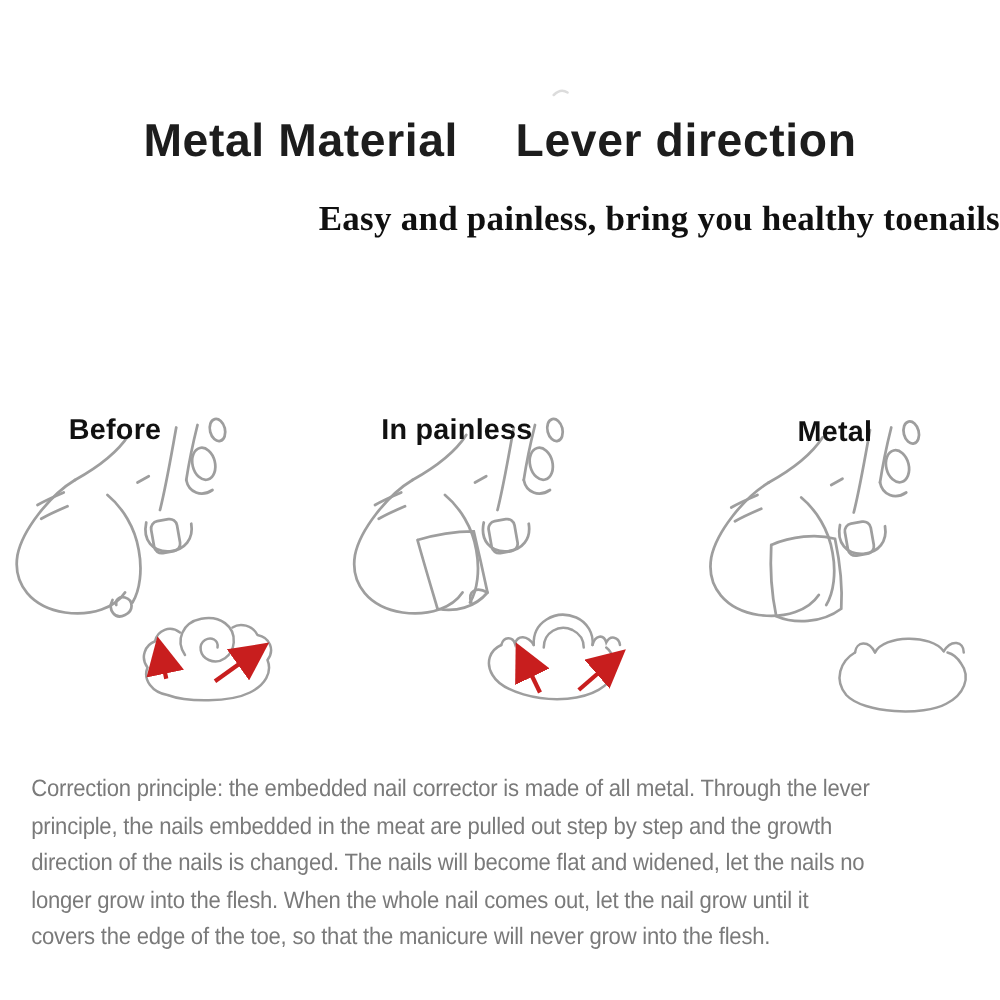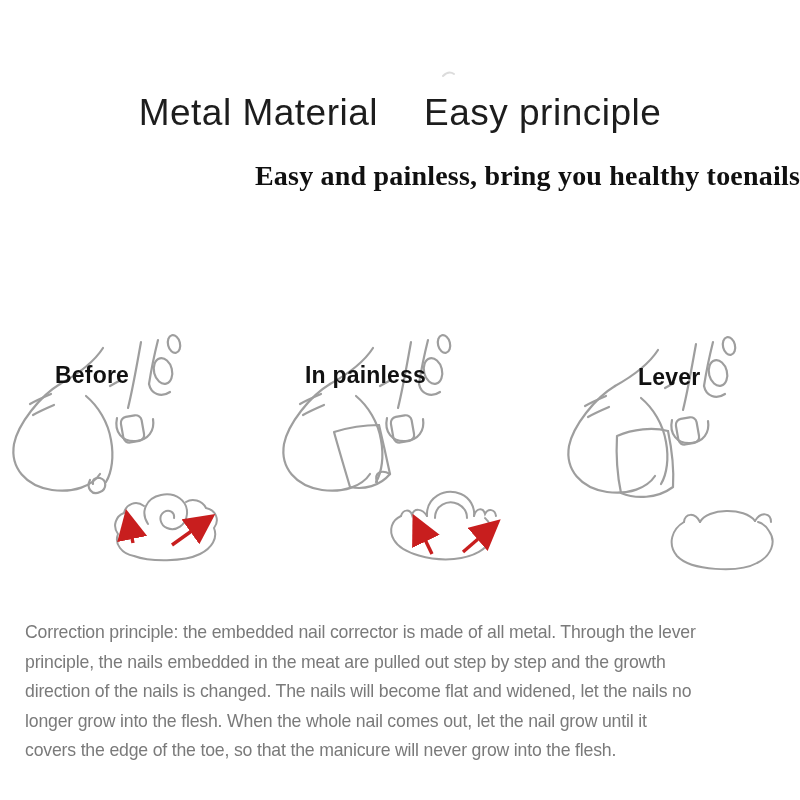"Metal Material" .title { font-weight: 400 -> 700 }
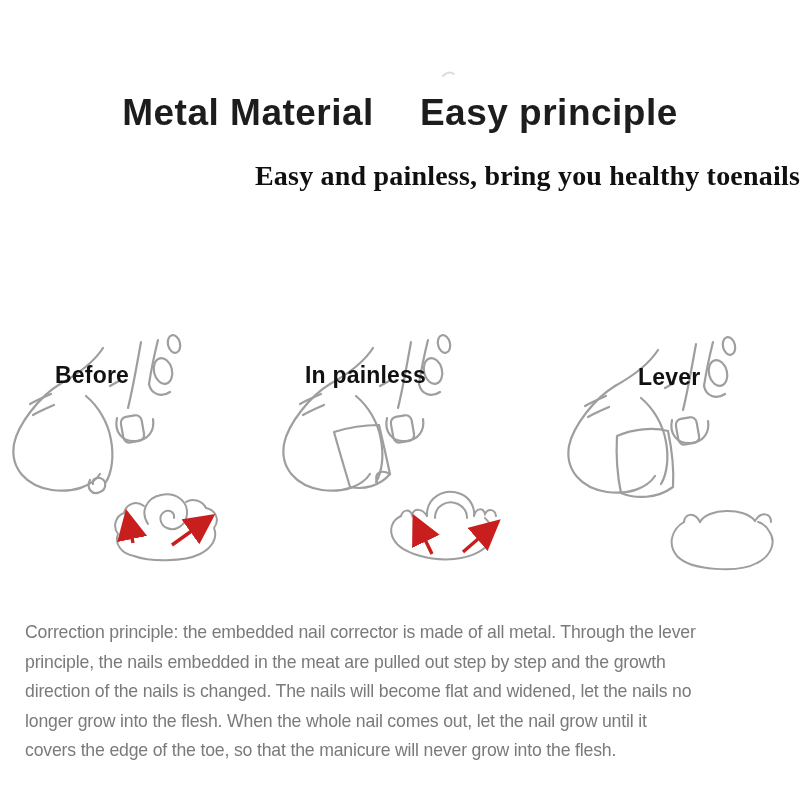"Easy principle" span { text: Easy principle -> Lever direction }
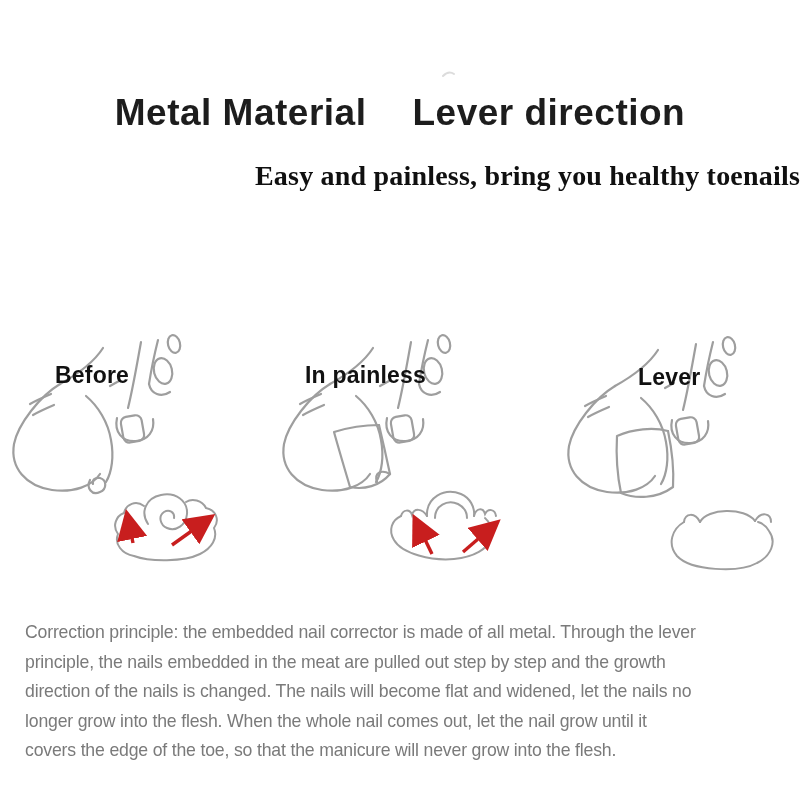"Before" .cap { margin-top: 32px -> none }
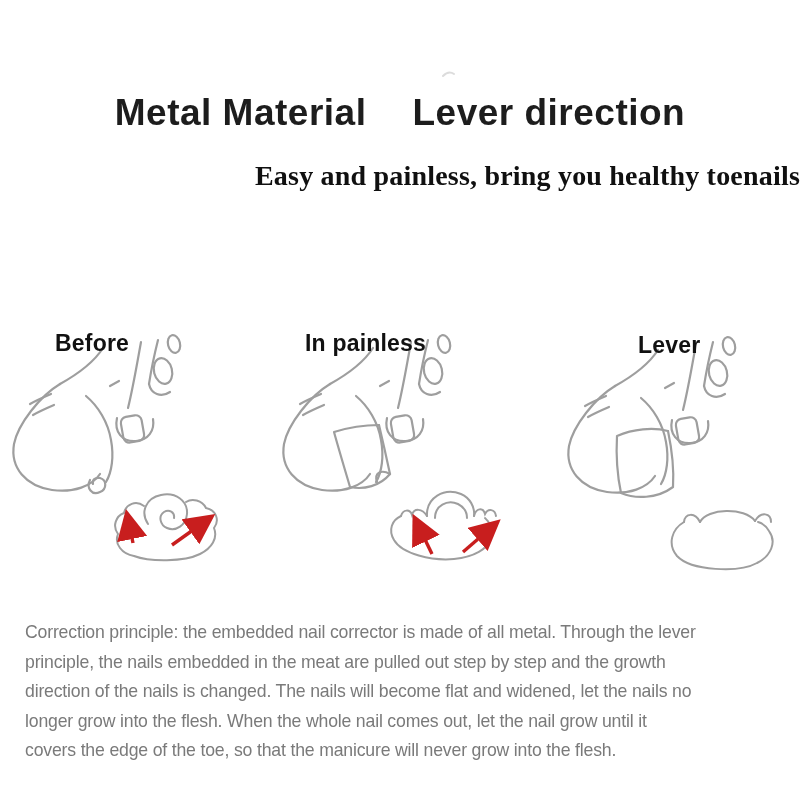"Lever" figcaption.cap { text: Lever -> Metal }
